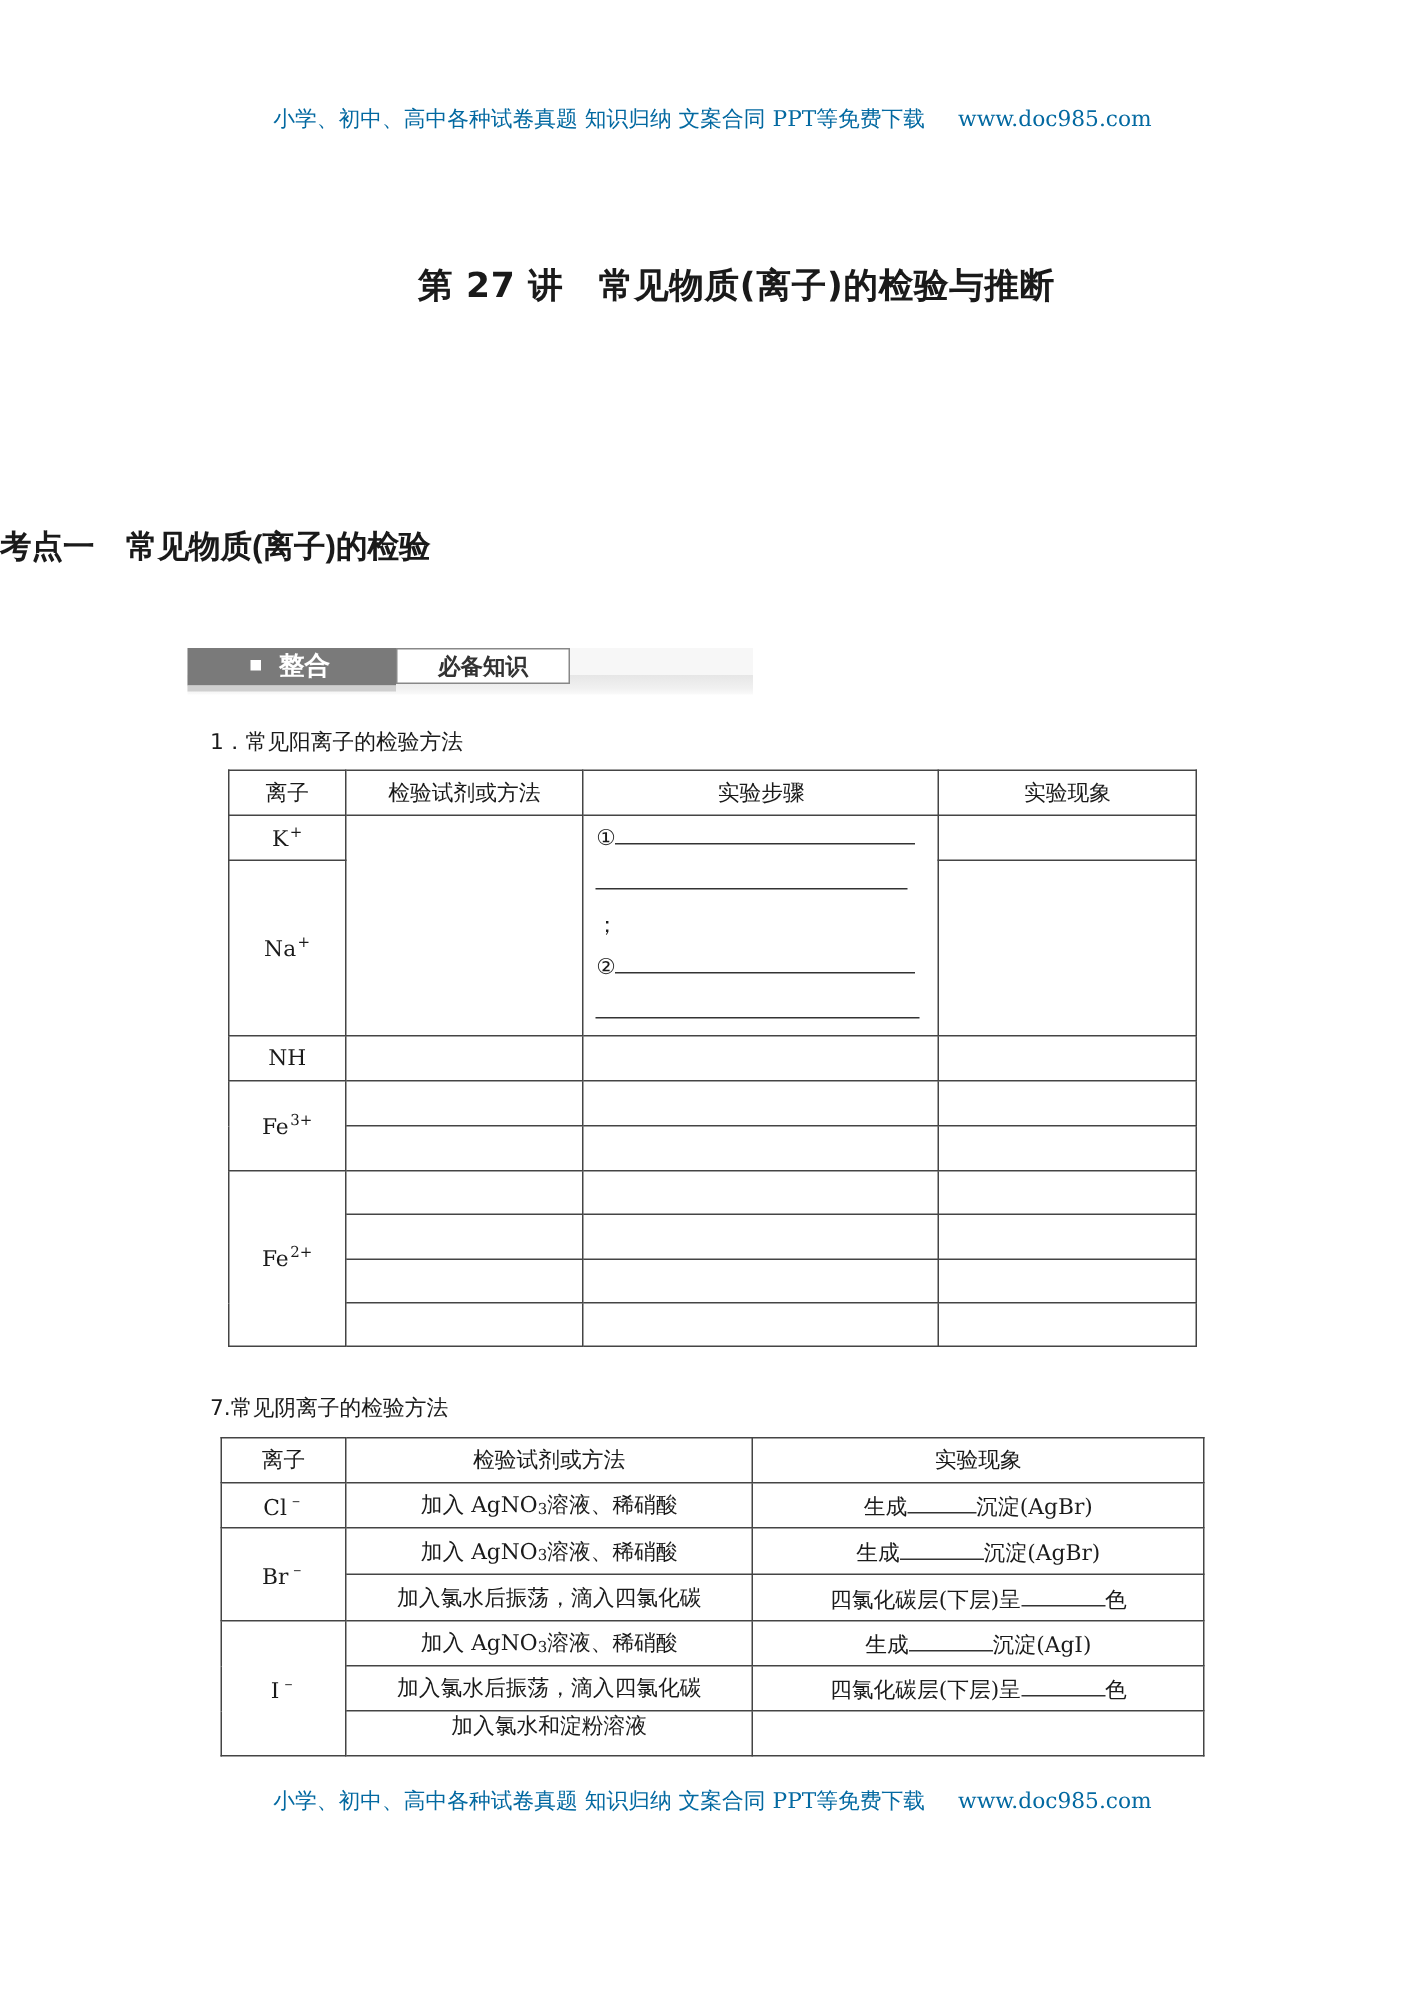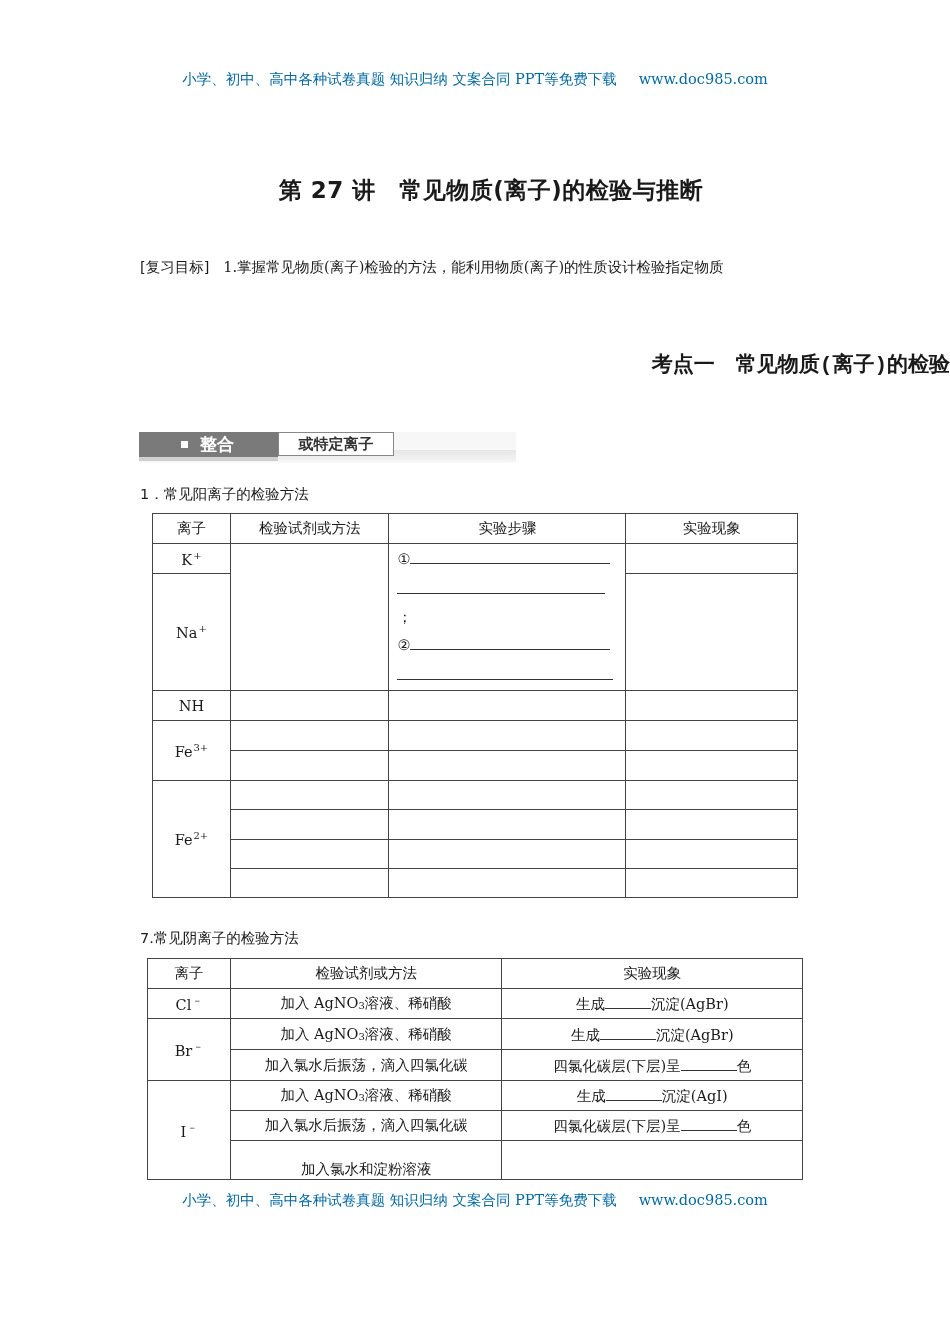"[复习目标]" div { html: <div><span>[复习目标]</span>&nbsp;&nbsp;&nbsp;<span>1.掌握常见物质(离子)检验的方法，能利用物质(离子)的性质设计检验指定物质</span></div> -> none }
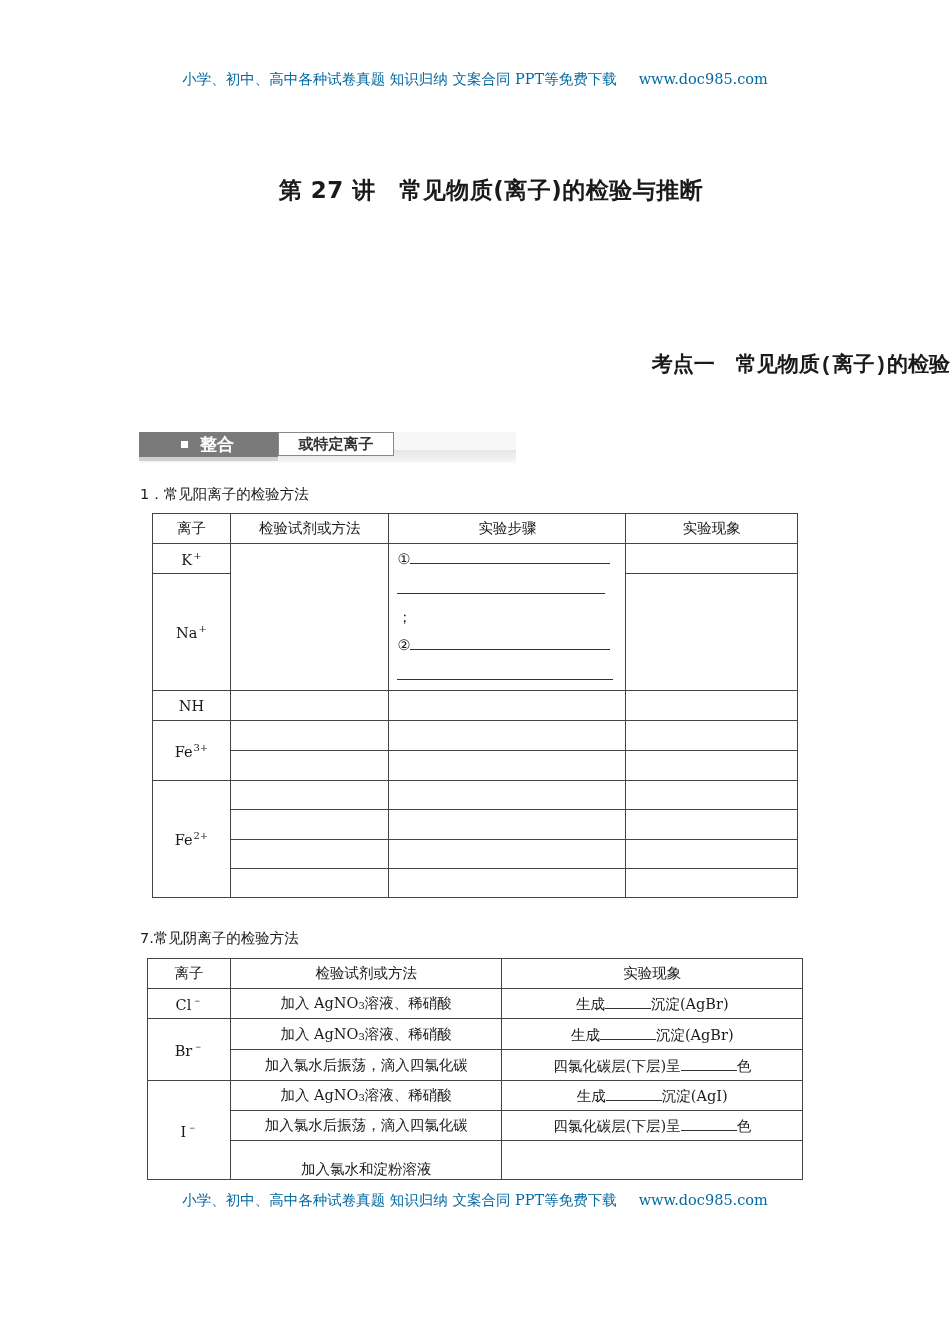"考点一 常见物质(离子)的检验" .section { font-family: Liberation Mono, monospace -> Liberation Sans, sans-serif; text-align: right -> left }
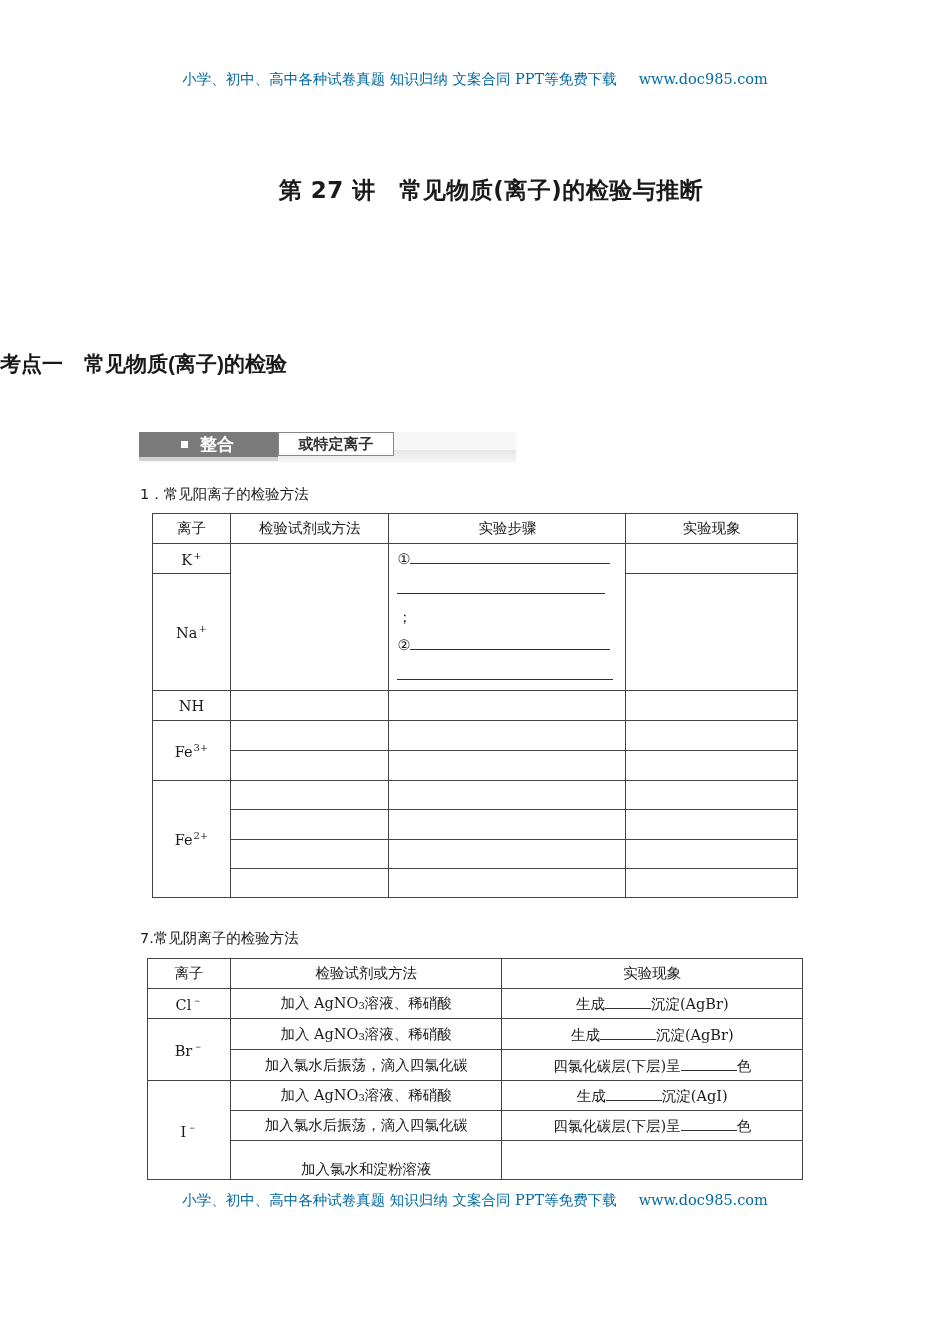"整合" .strip { left: 139px -> 125px }
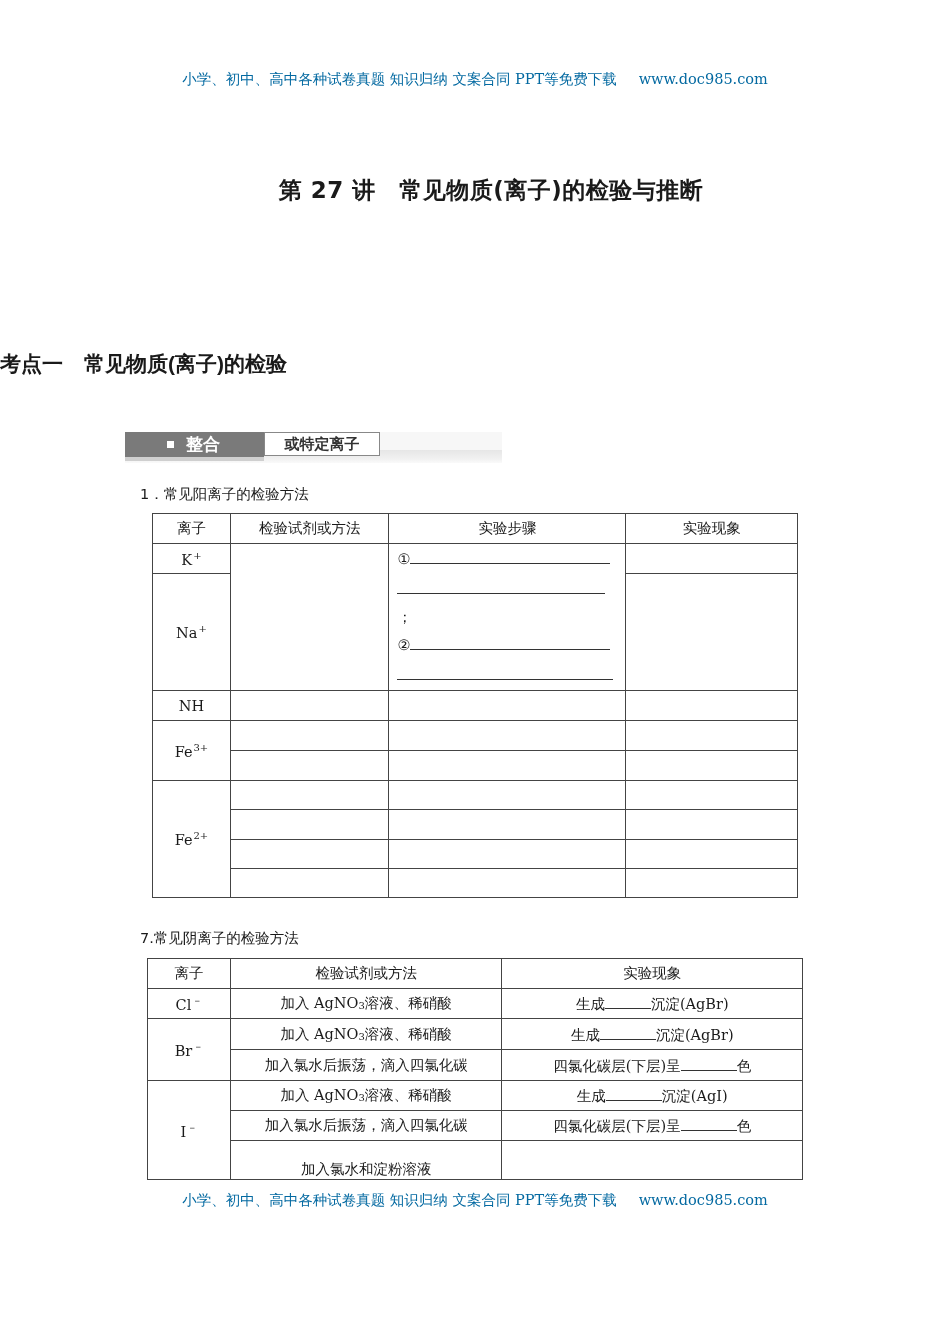"或特定离子" div.light { text: 或特定离子 -> 必备知识 }
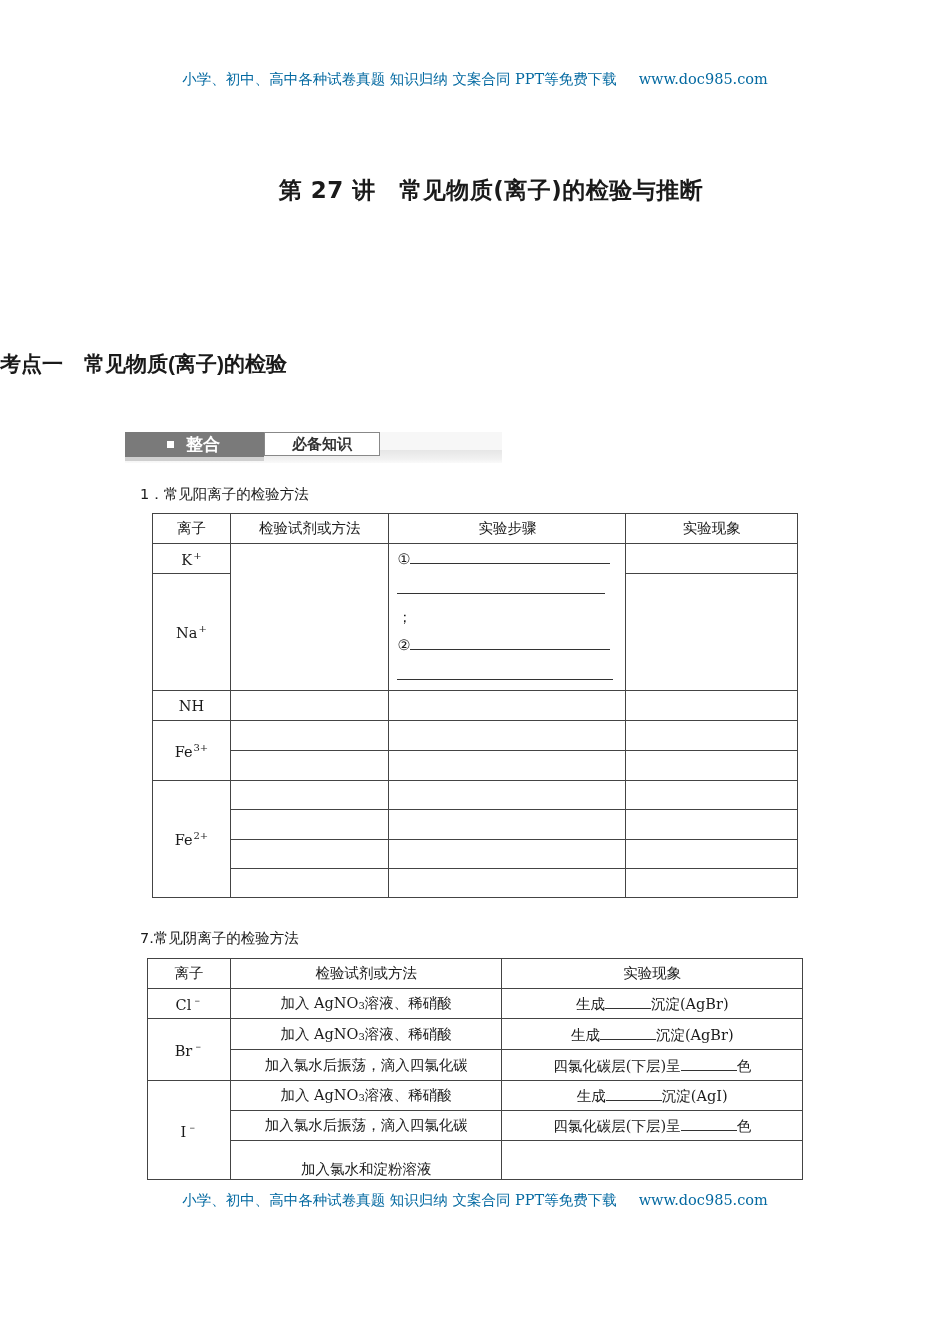"加入氯水和淀粉溶液" td { padding-top: 19px -> 0 }
